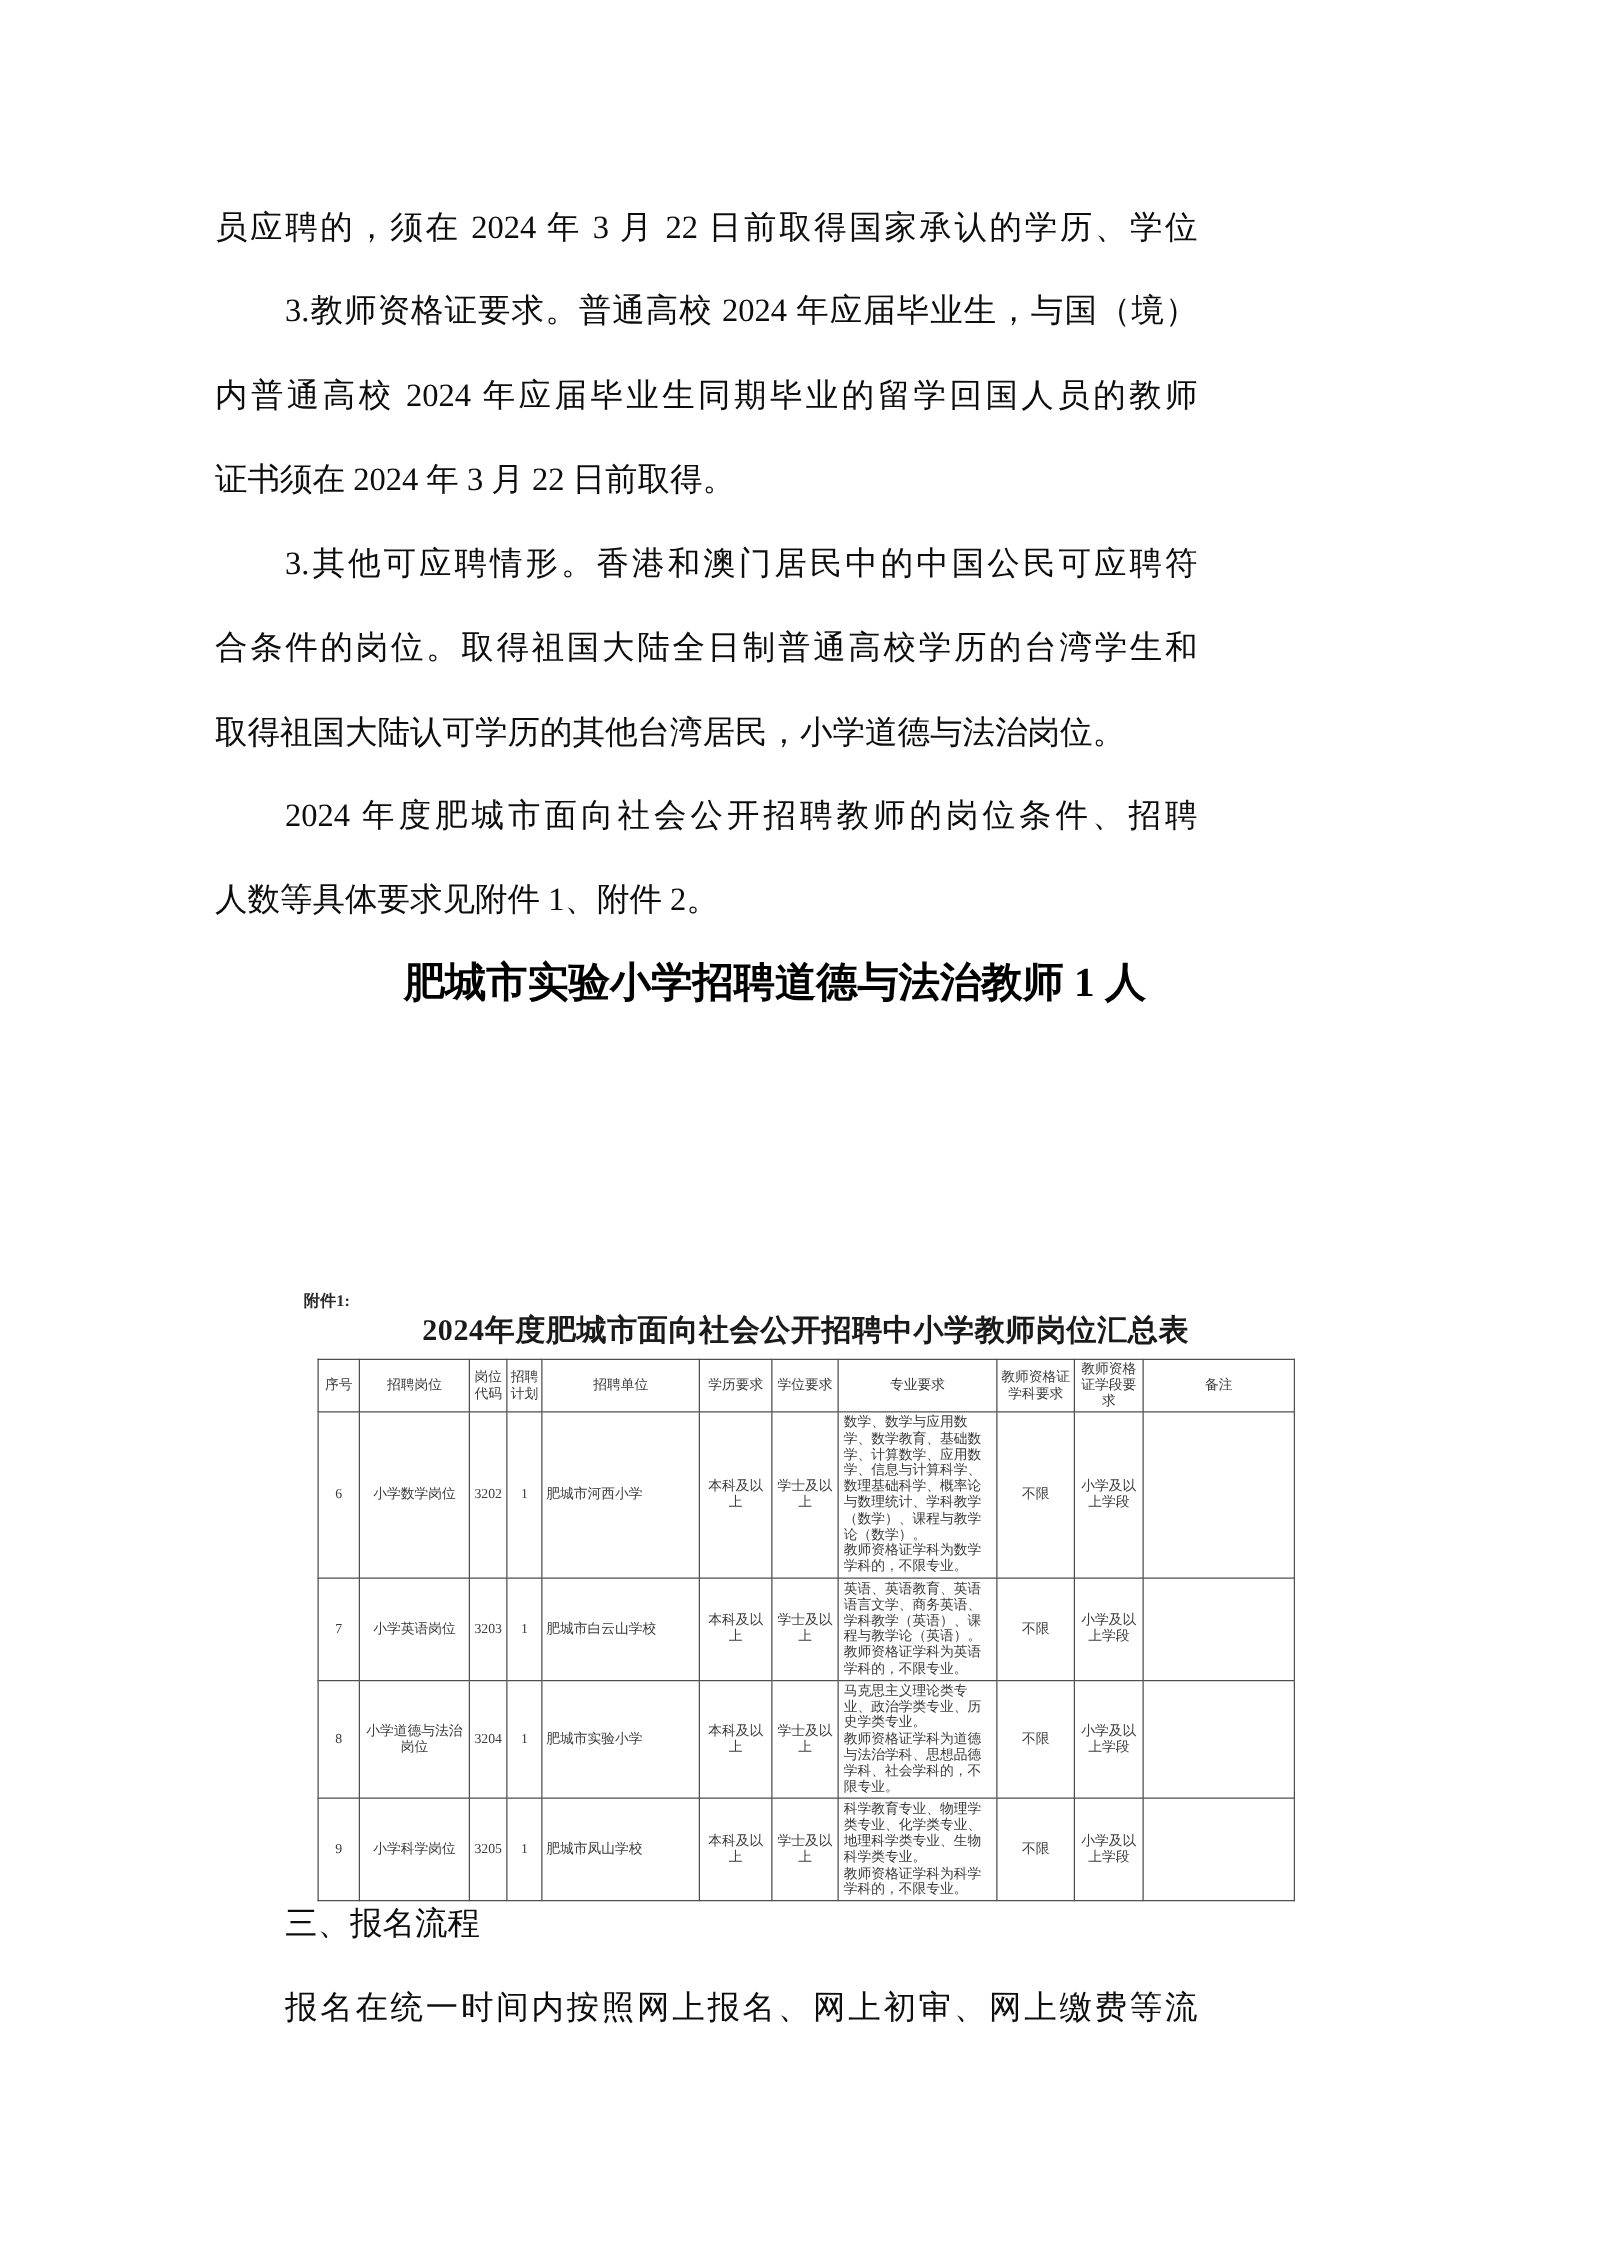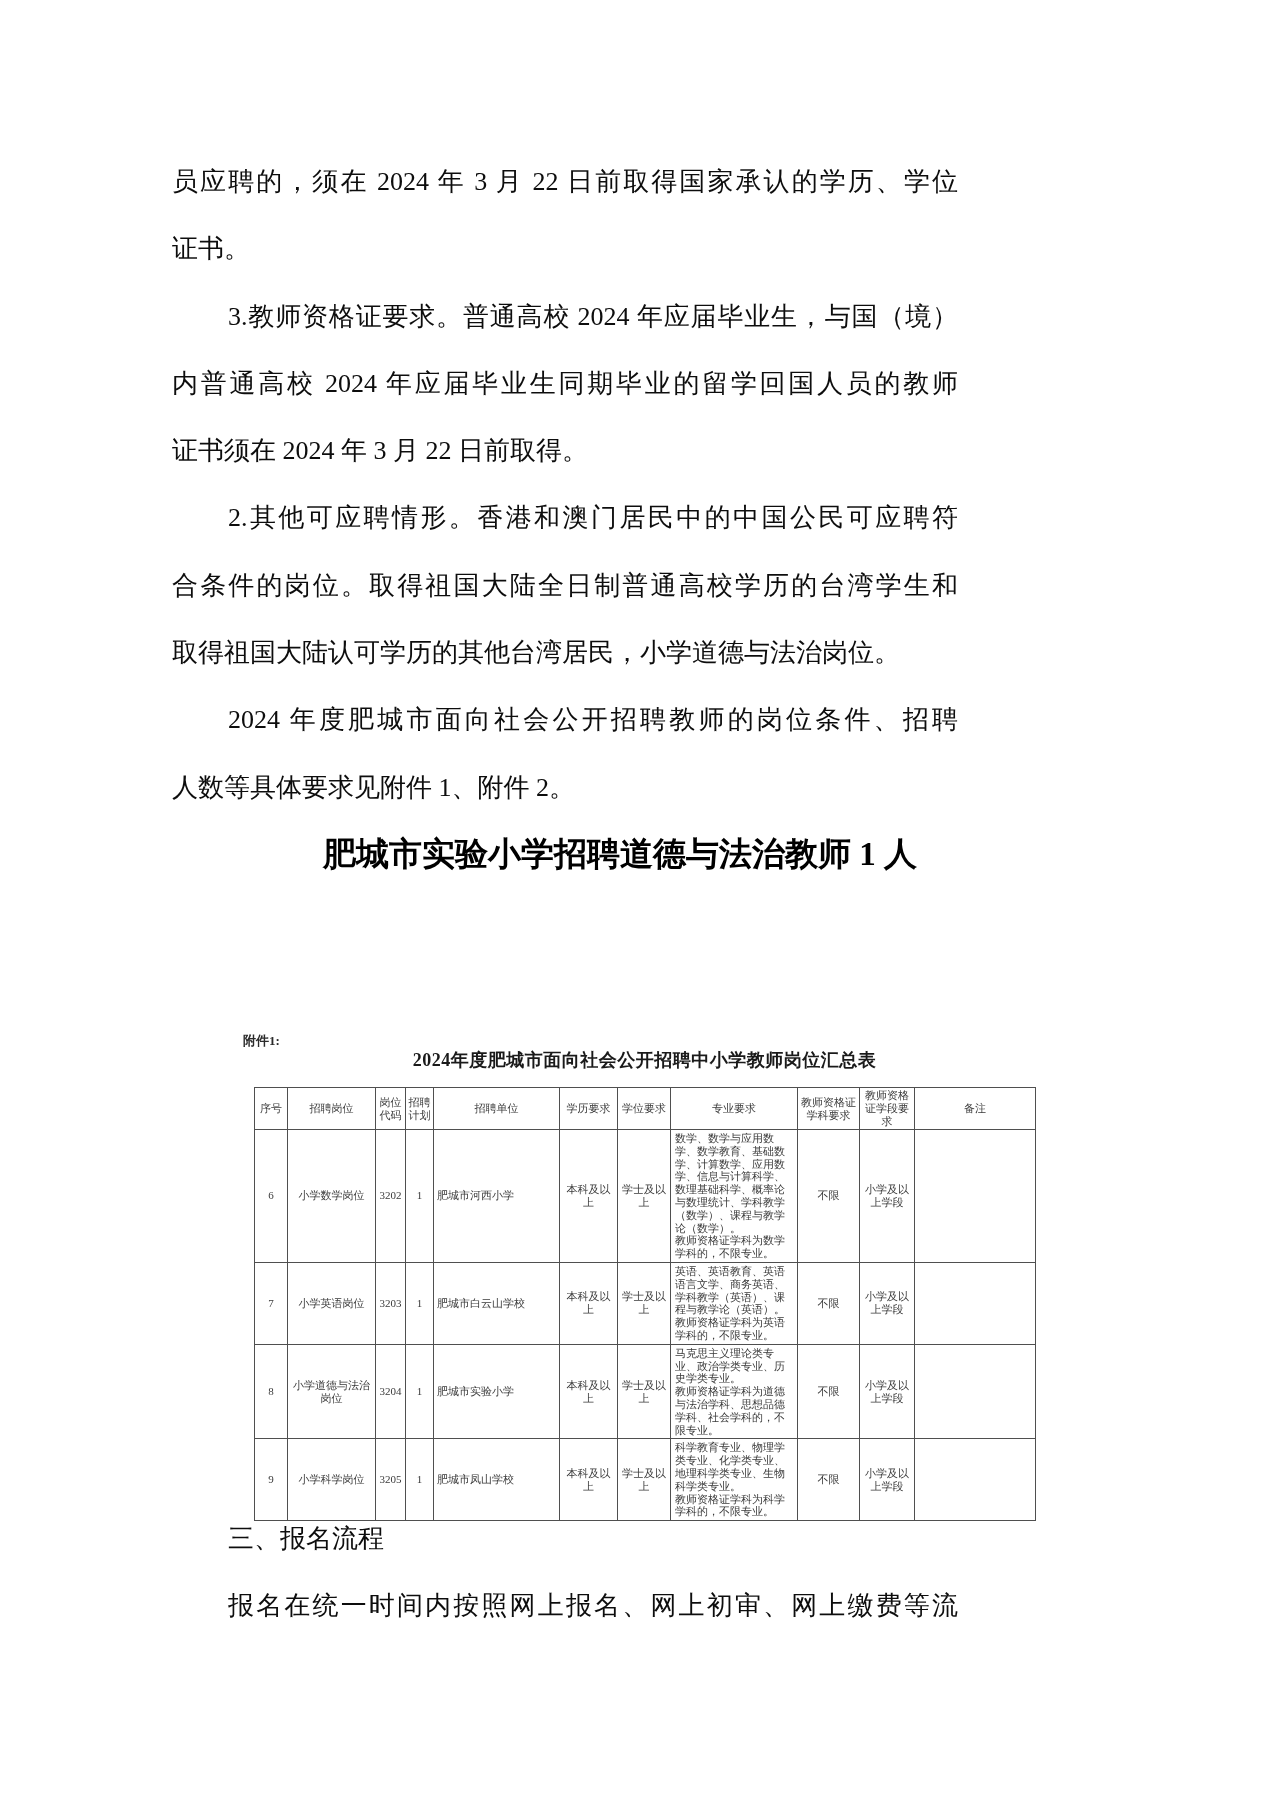"证书。" div.t-line { html: <div>证书。</div> -> none }
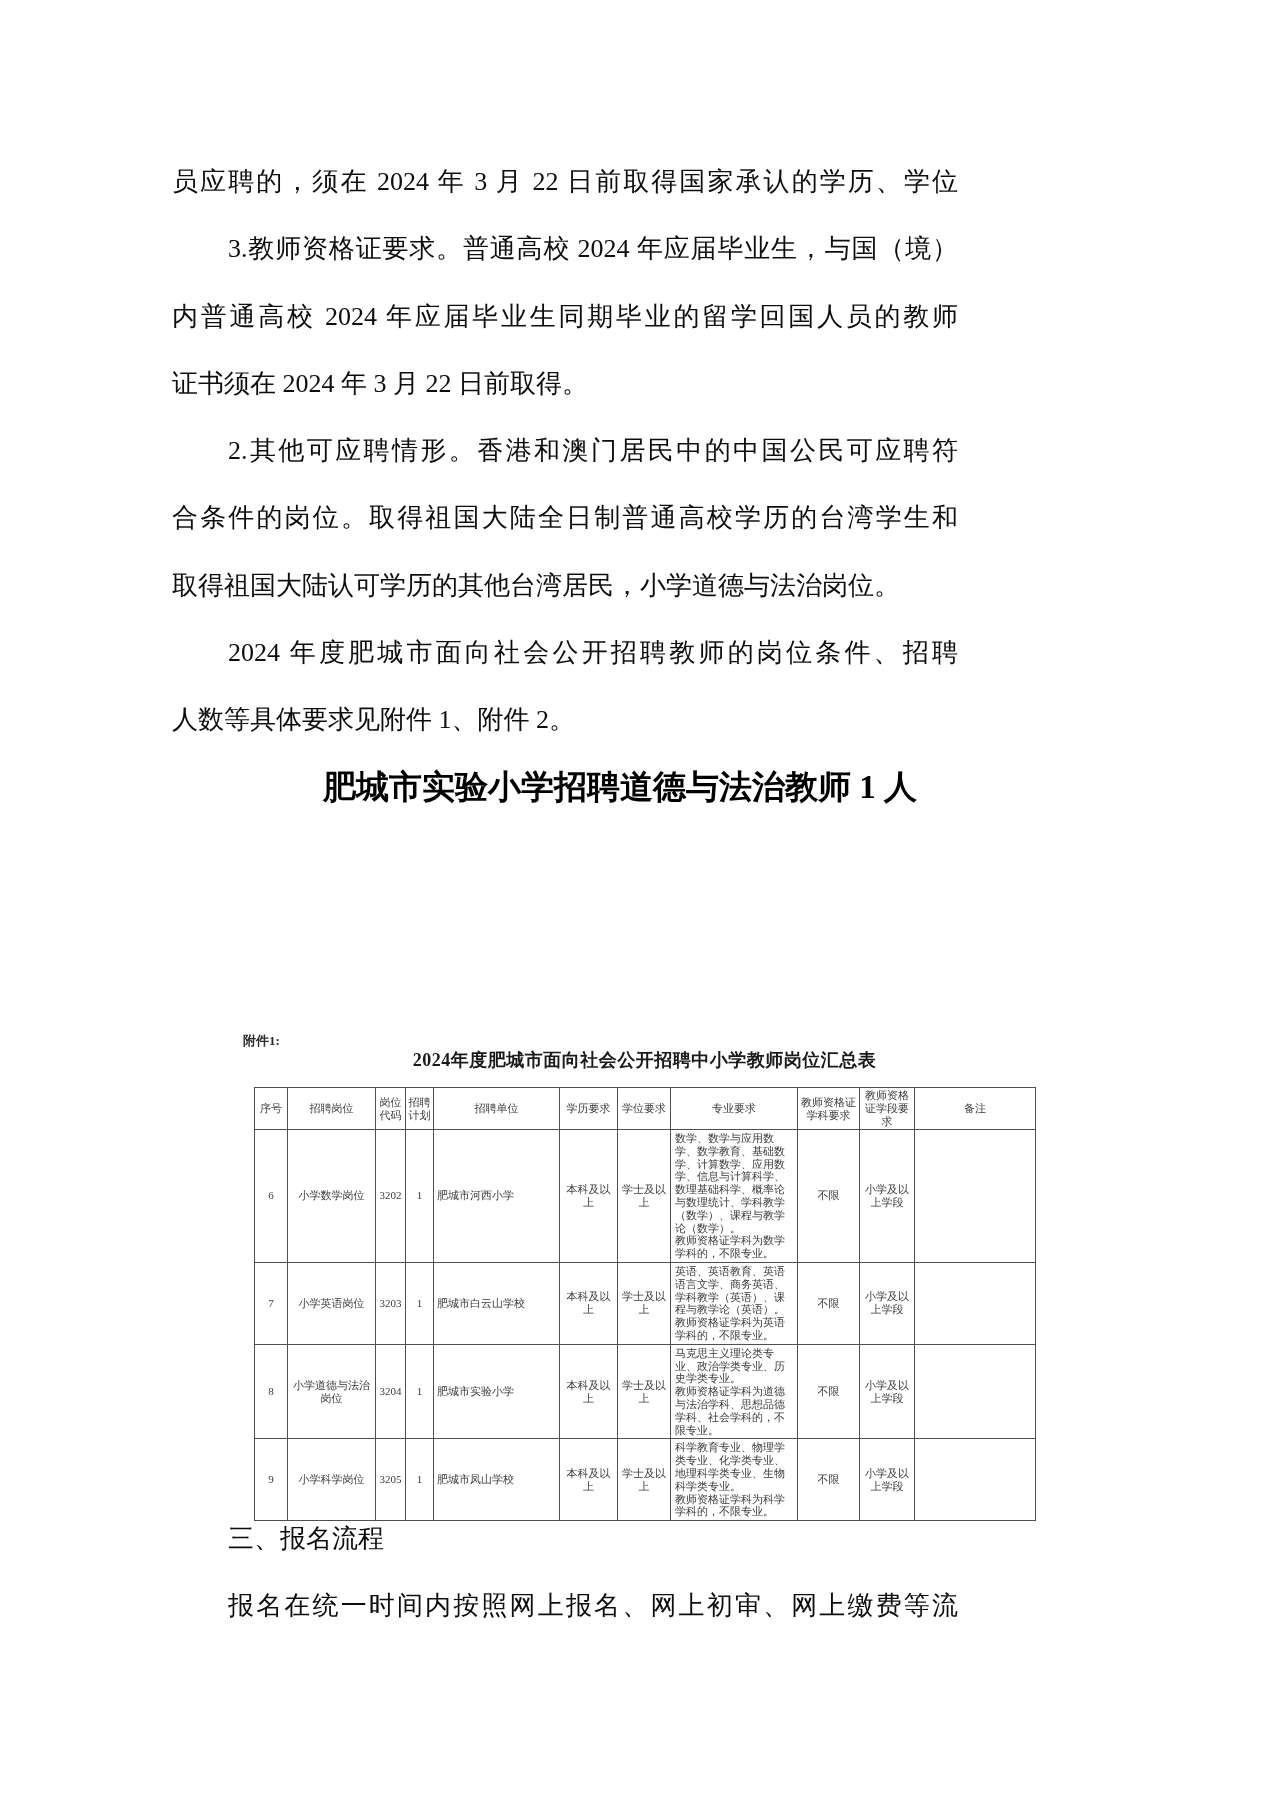"2.其他可应聘情形。香港和澳门居民中的中国公民可应聘符" div.t-line { text: 2 -> 3 }
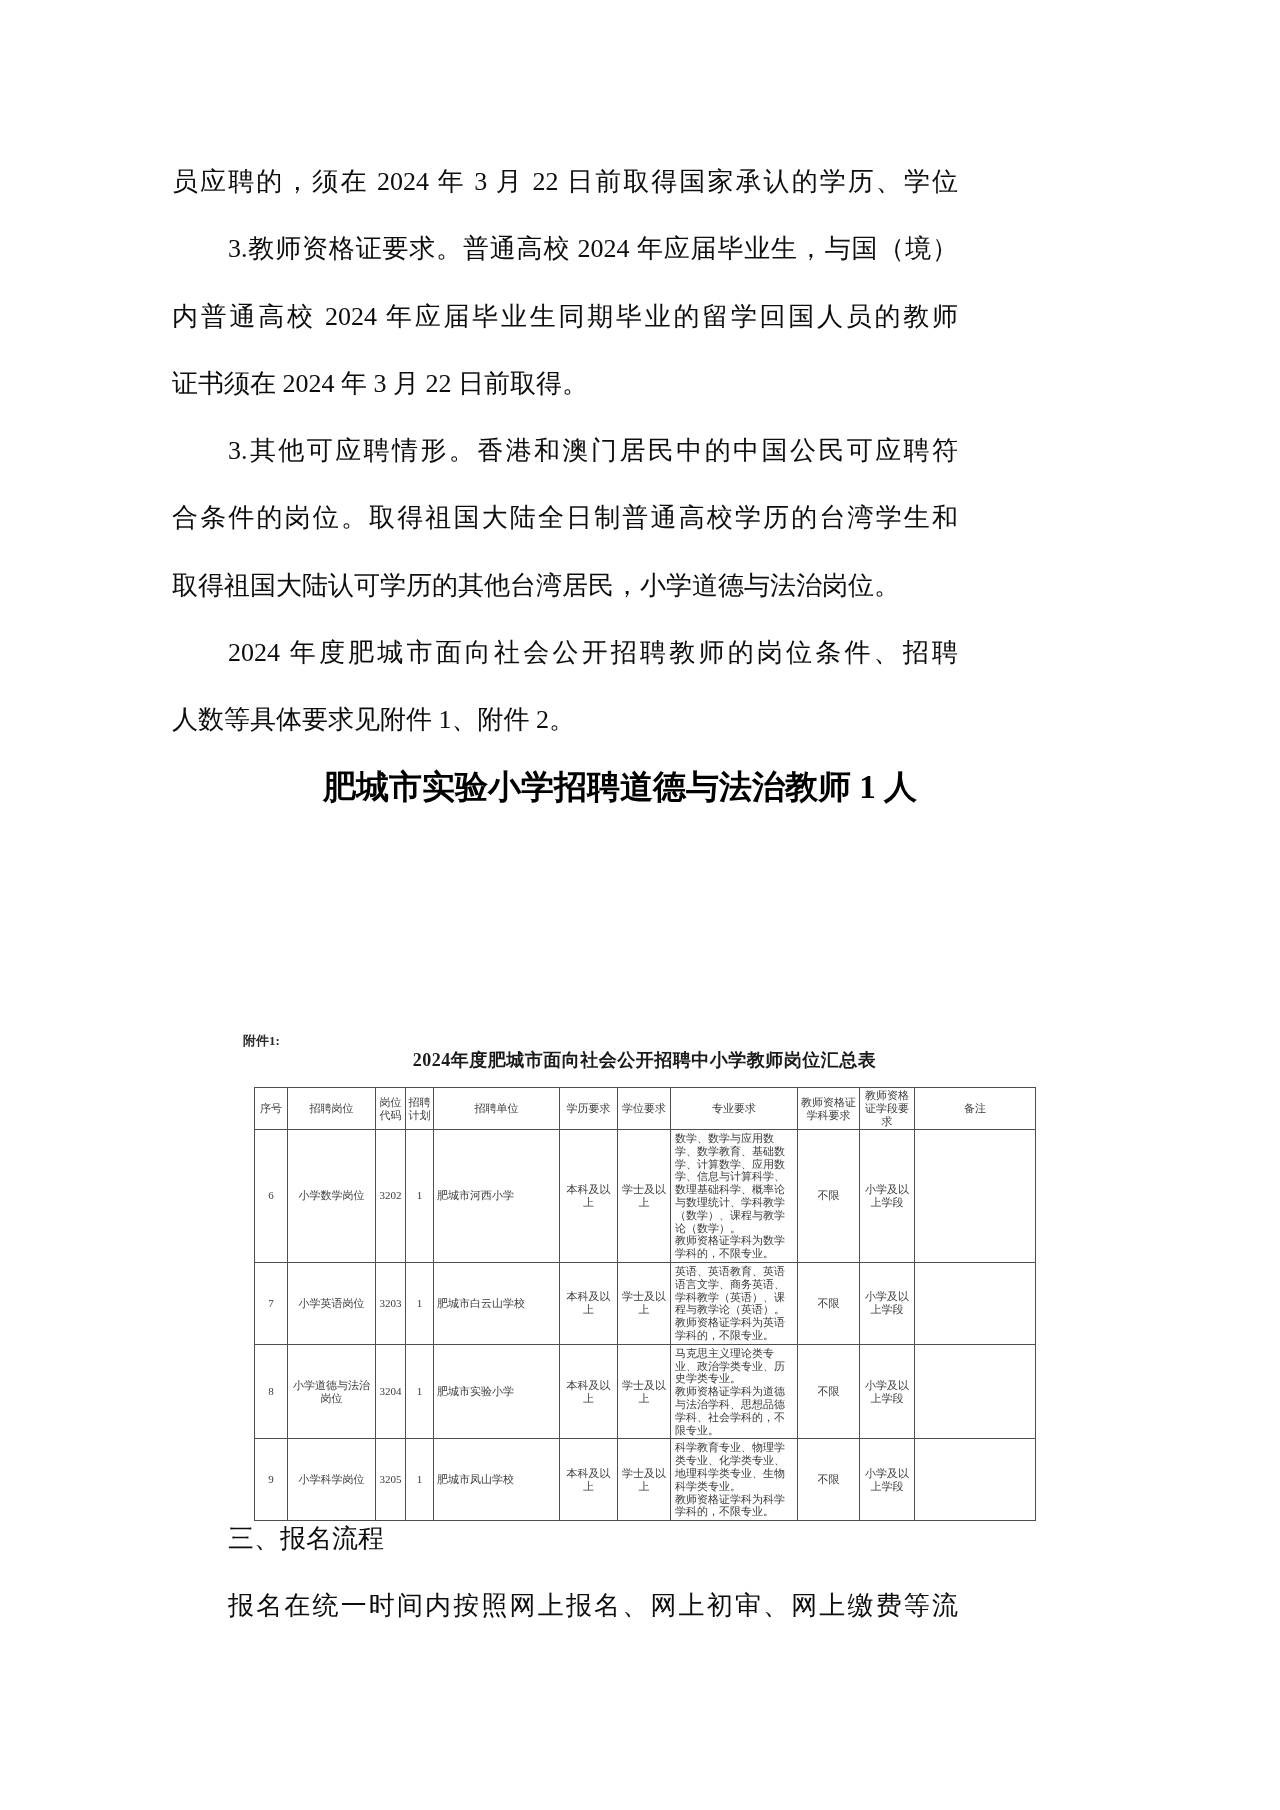"2024年度肥城市面向社会公开招聘中小学教师岗位汇总表" .table-title { font-size: 18px -> 24px }
